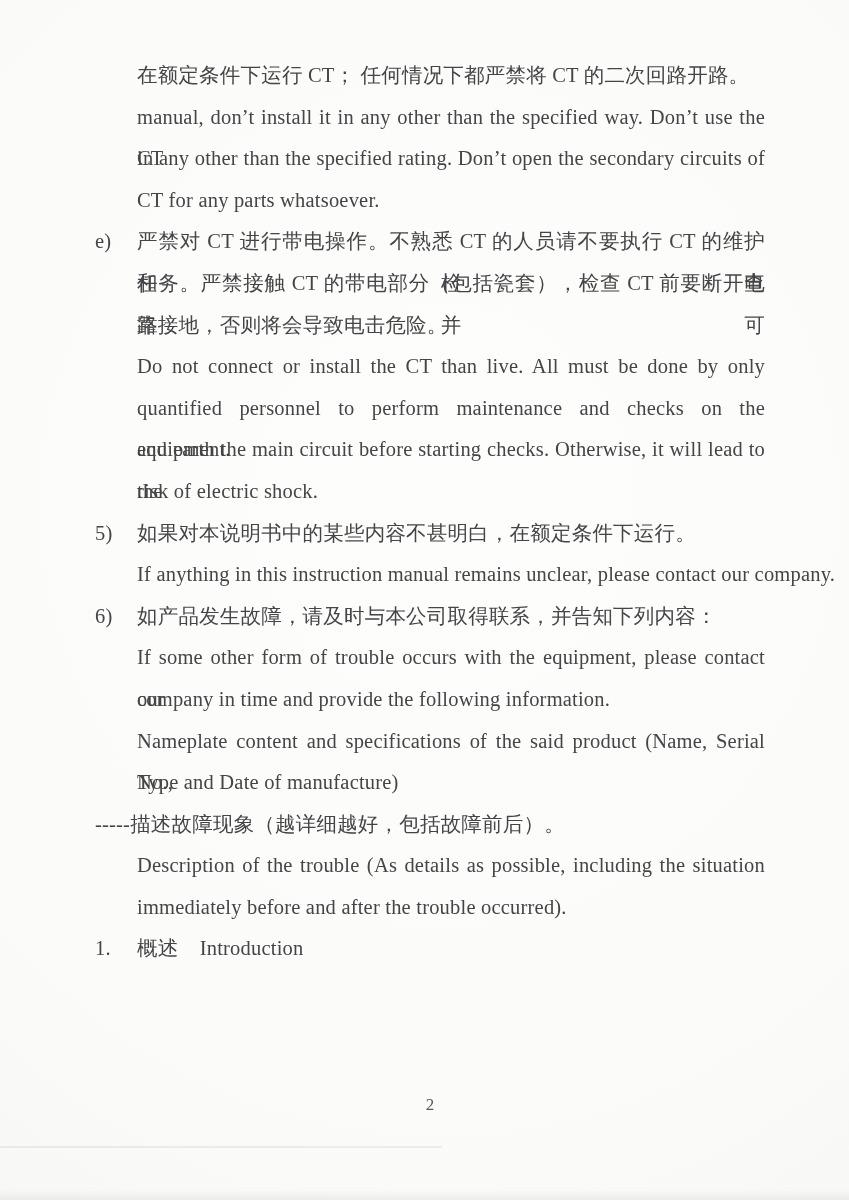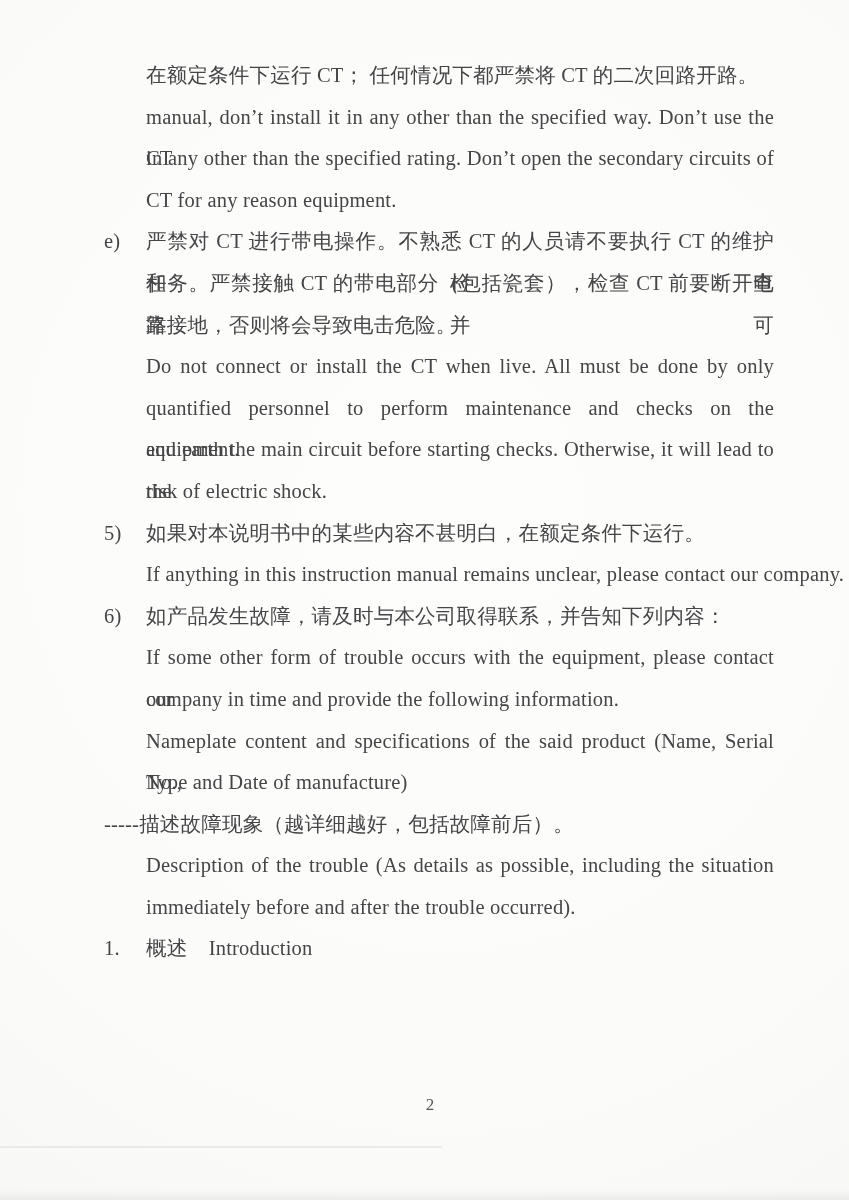"在额定条件下运行 CT； 任何情况下都严禁将 CT 的二次回路开路。" .doc { left: 146px -> 137px }
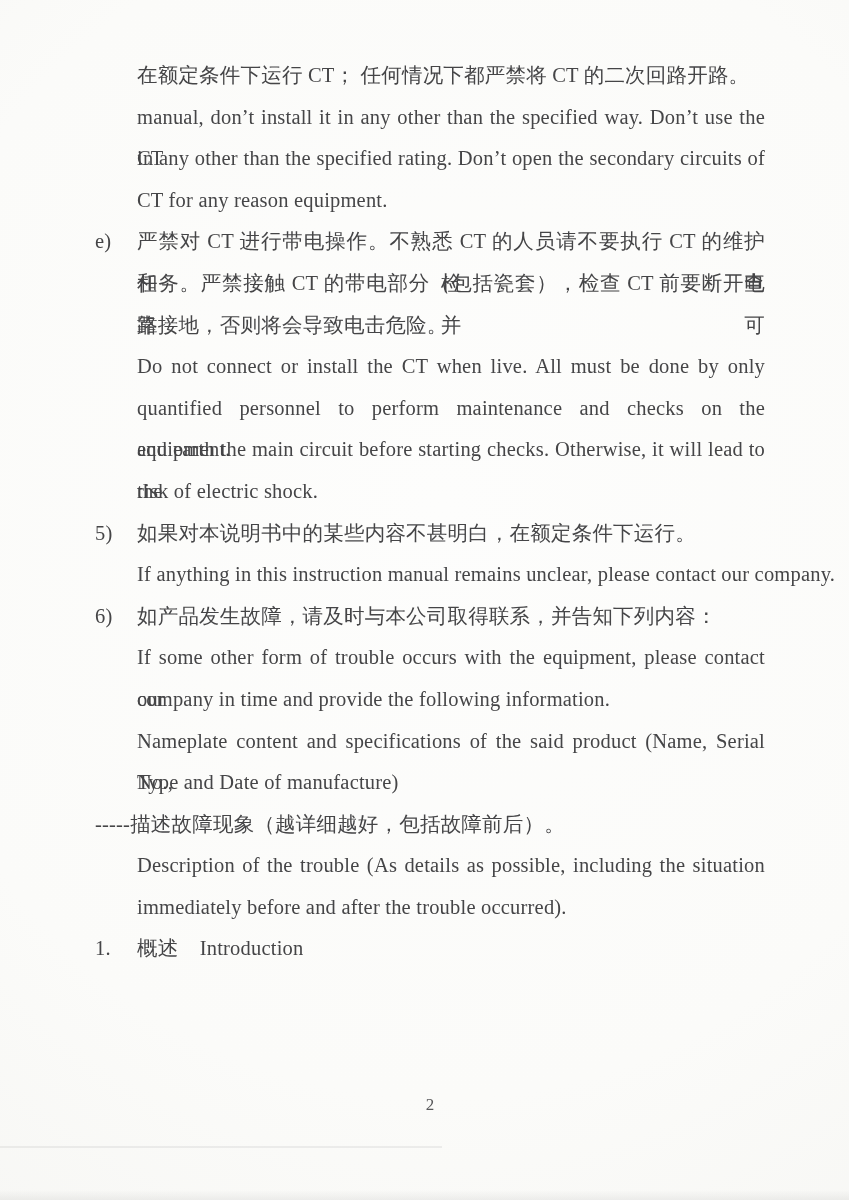"CT for any reason equipment." span { text: reason equipment -> parts whatsoever }
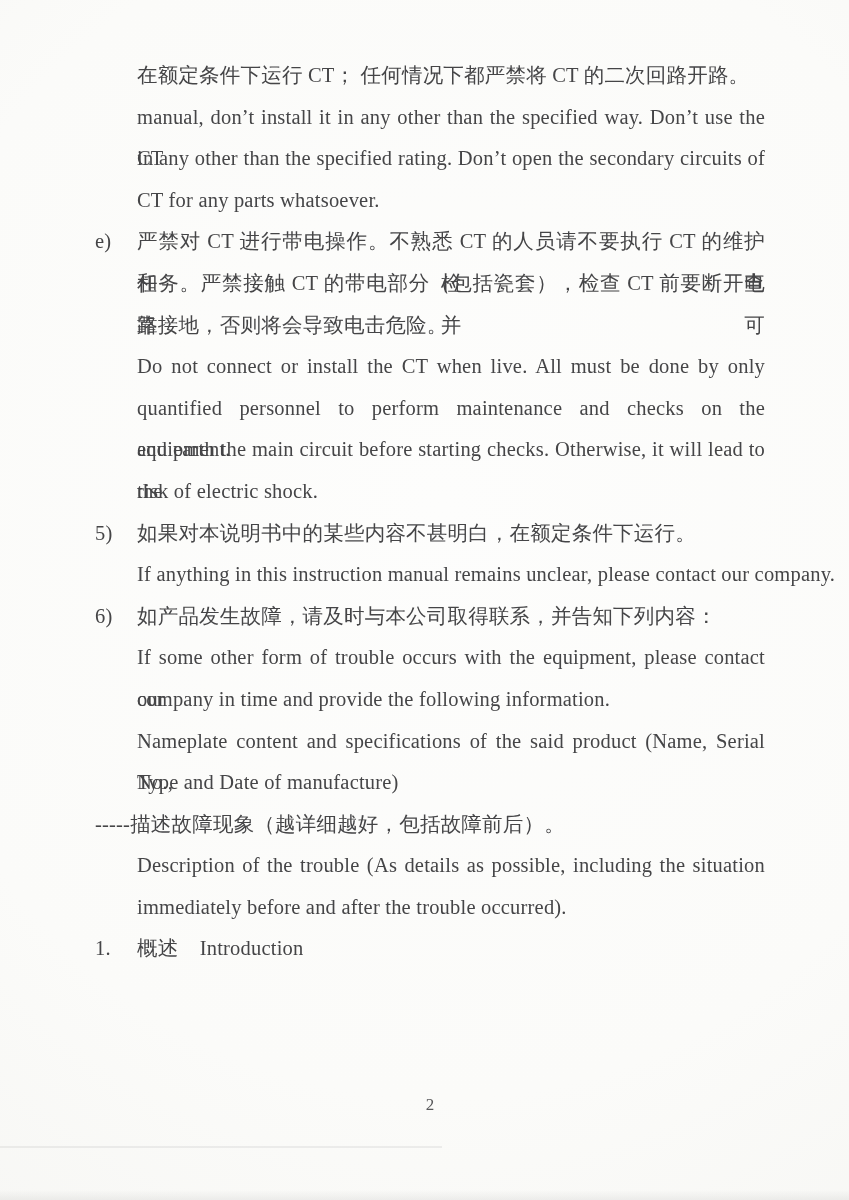"Do not connect or install" span { text: when -> than }
